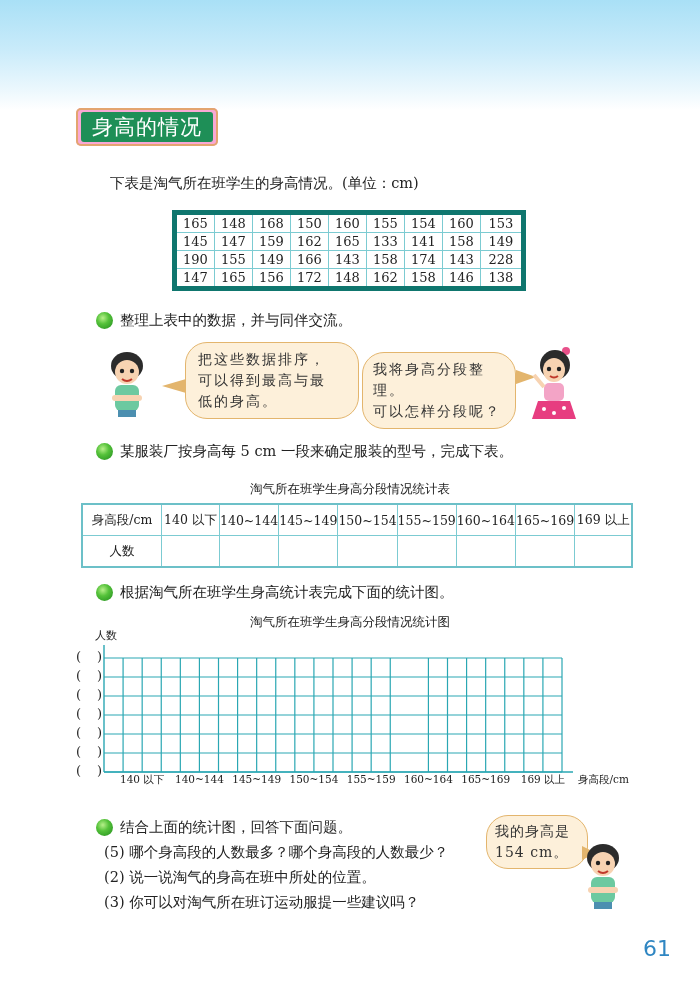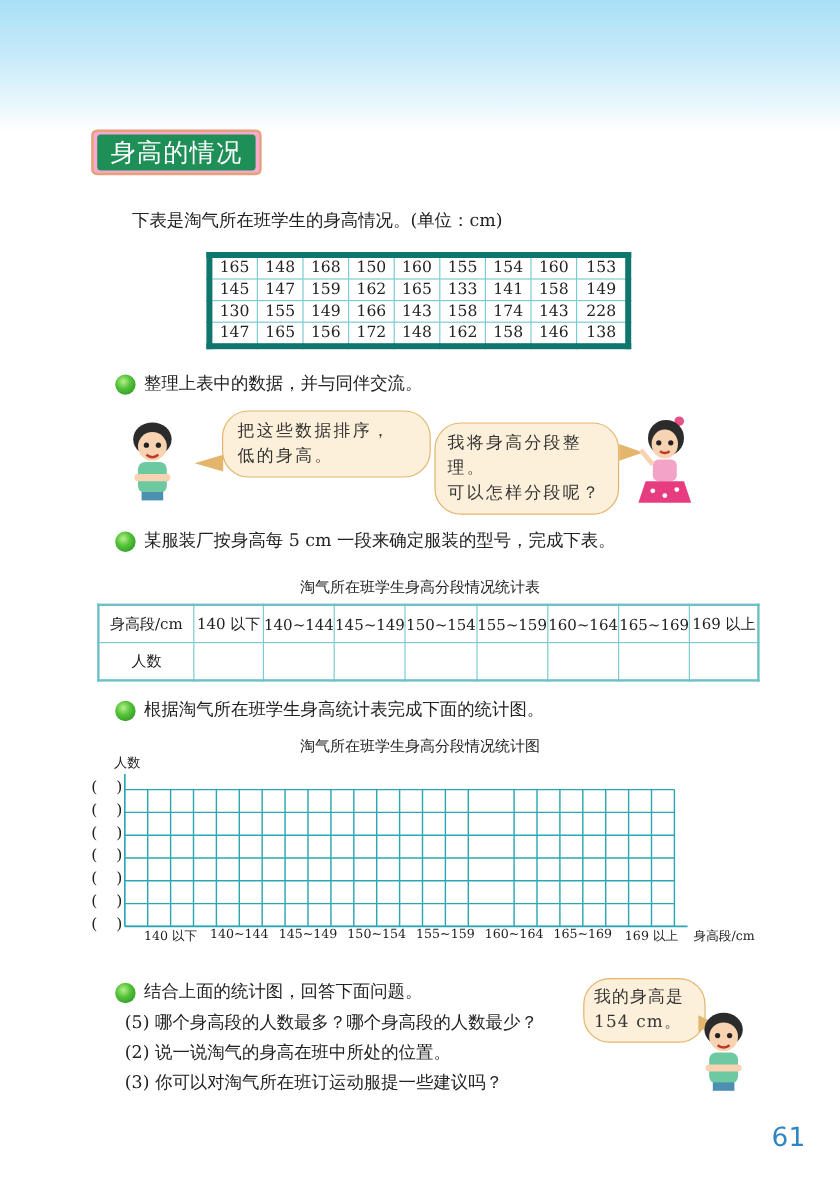"130" td { text: 130 -> 190 }
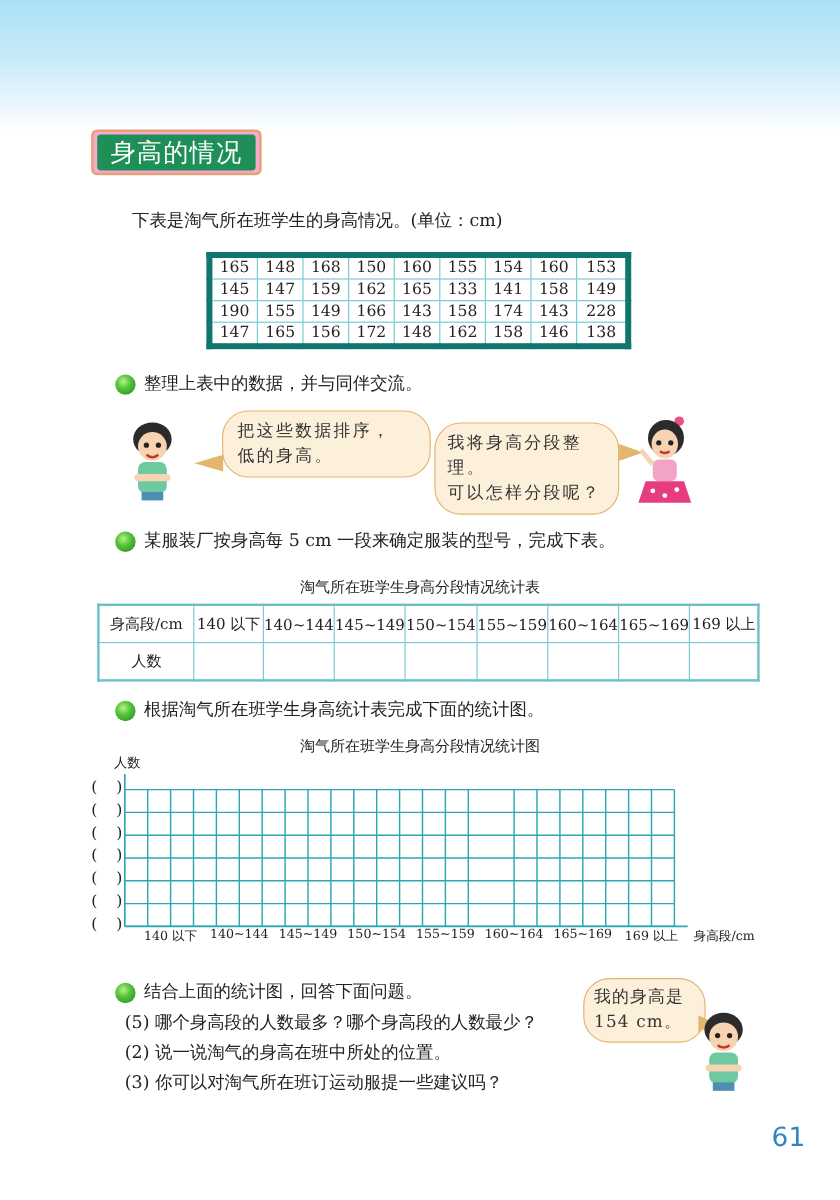"可以得到最高与最" div { html: none -> <div>可以得到最高与最</div> }
